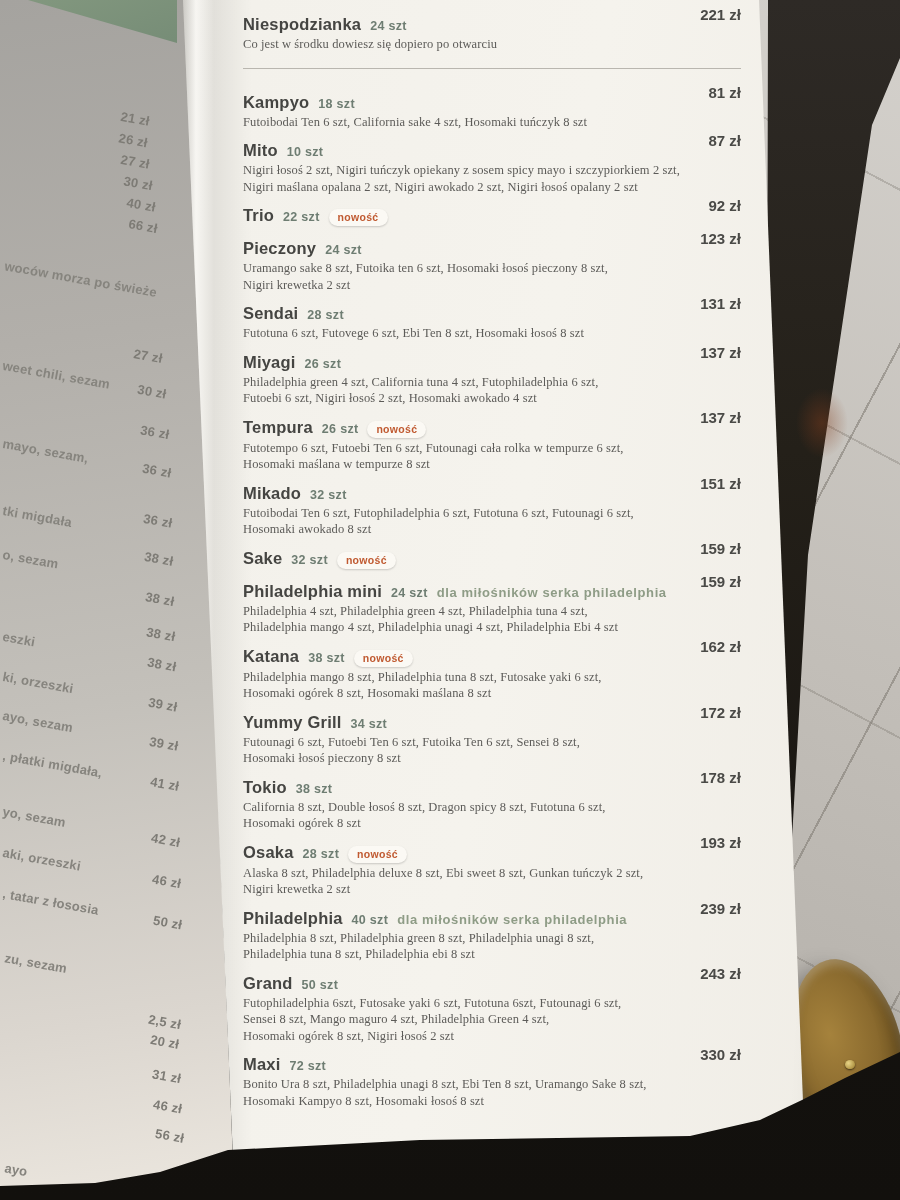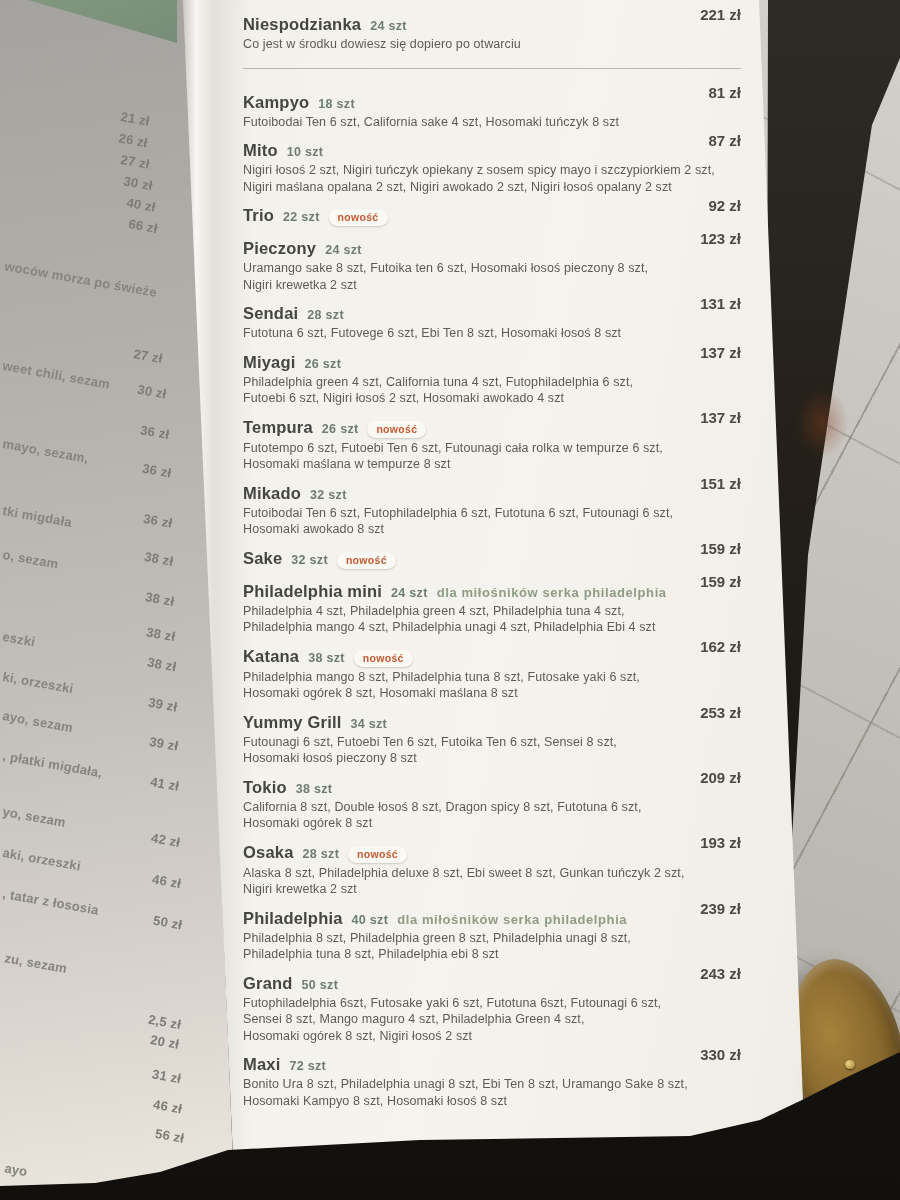"Co jest w środku dowiesz" .desc-line { font-family: none -> Liberation Serif, serif }
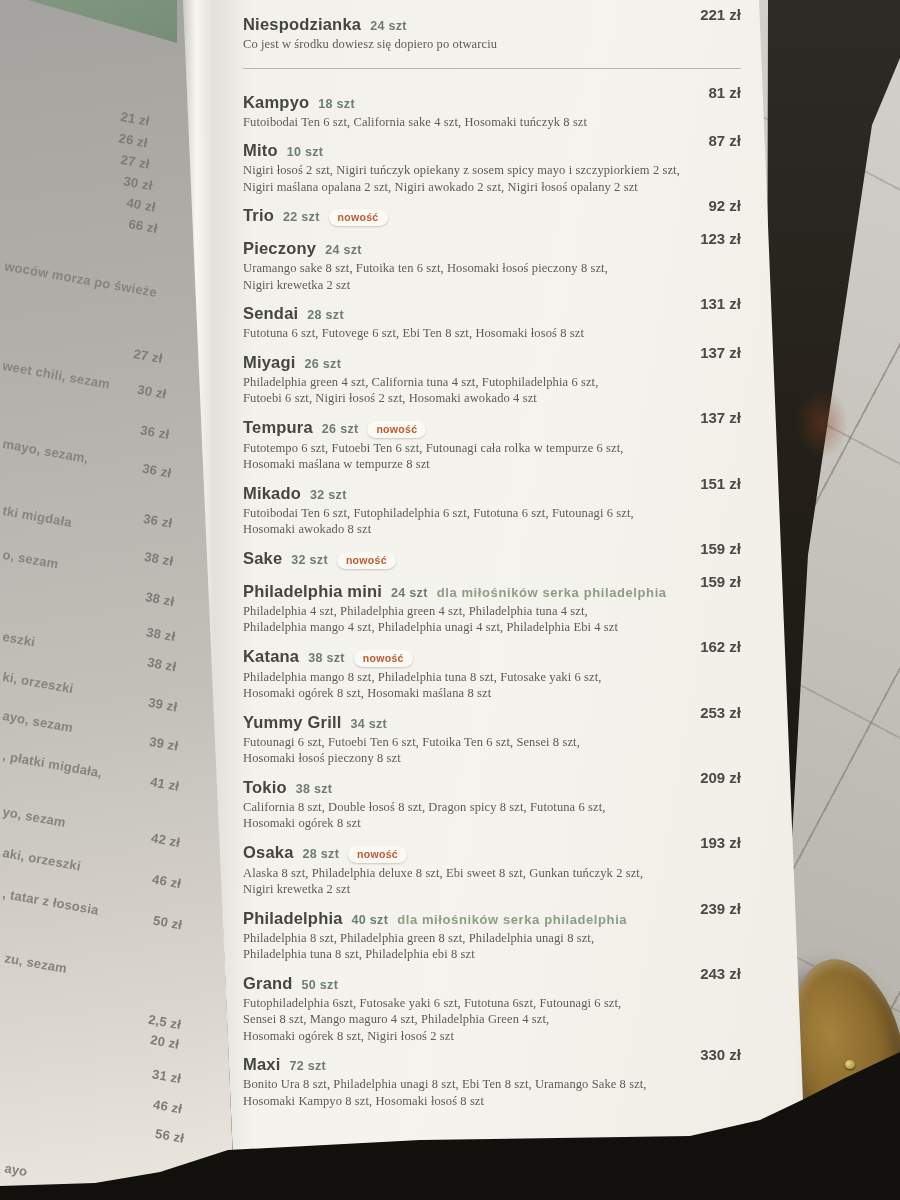"253 zł" span.item-price { text: 253 -> 172 }
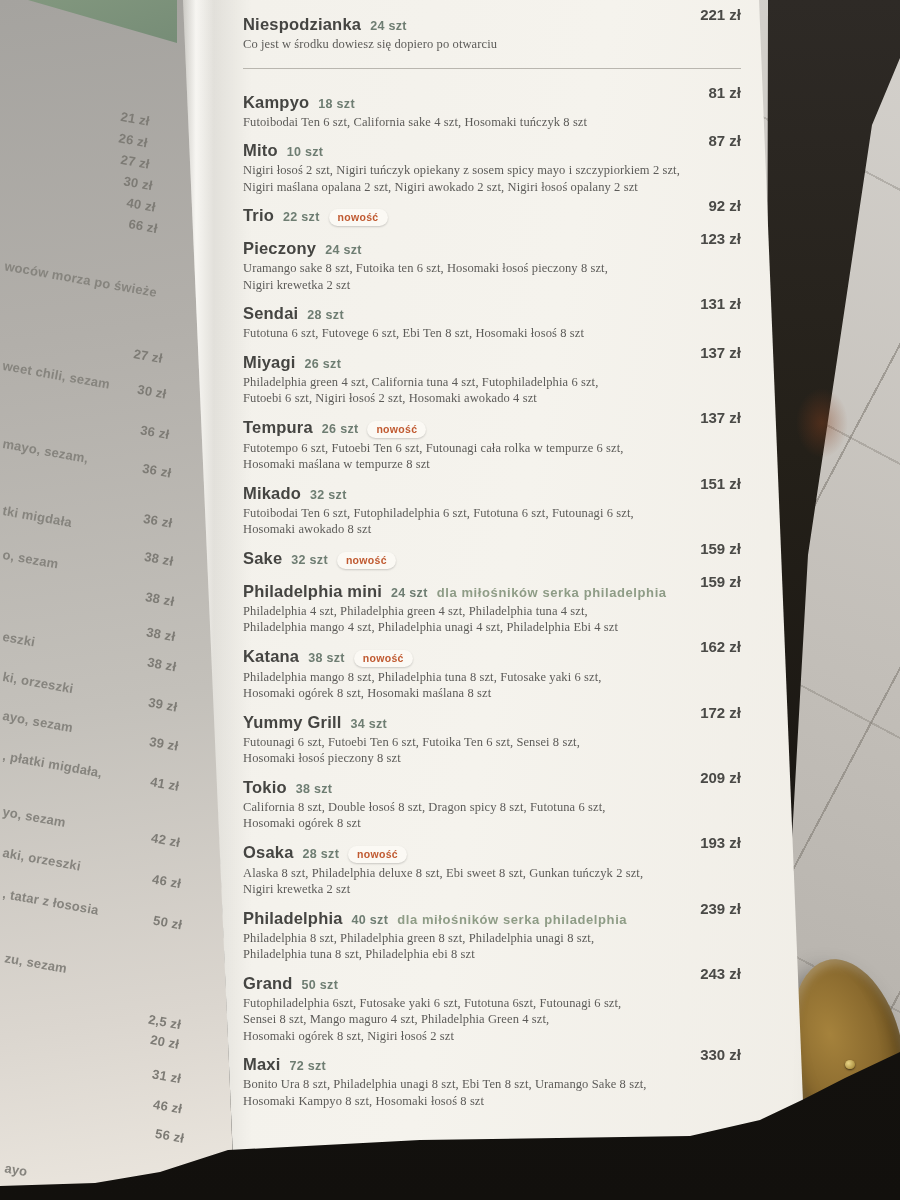"209 zł" span.item-price { text: 209 -> 178 }
